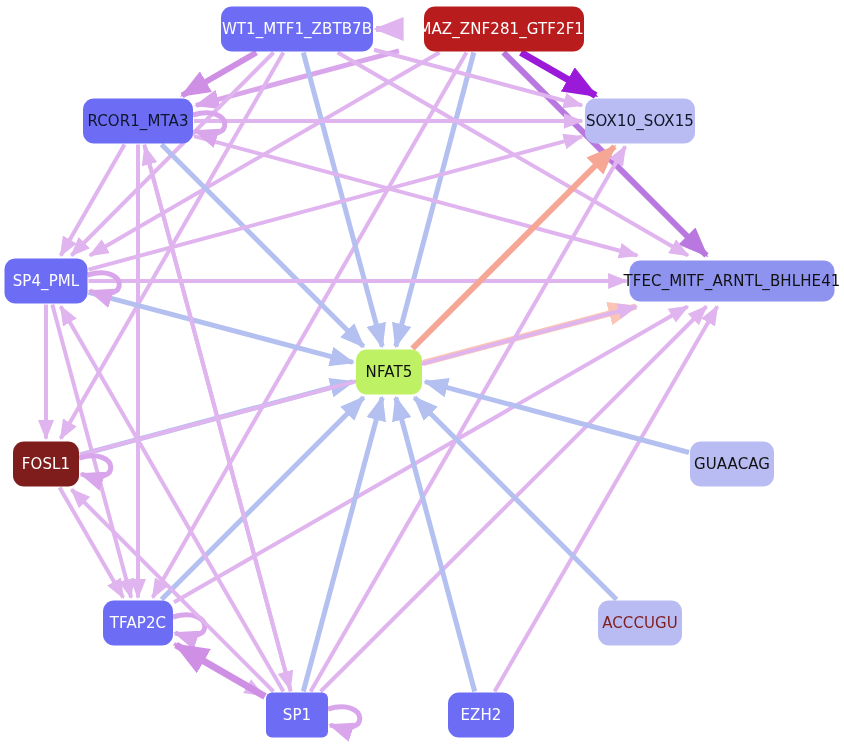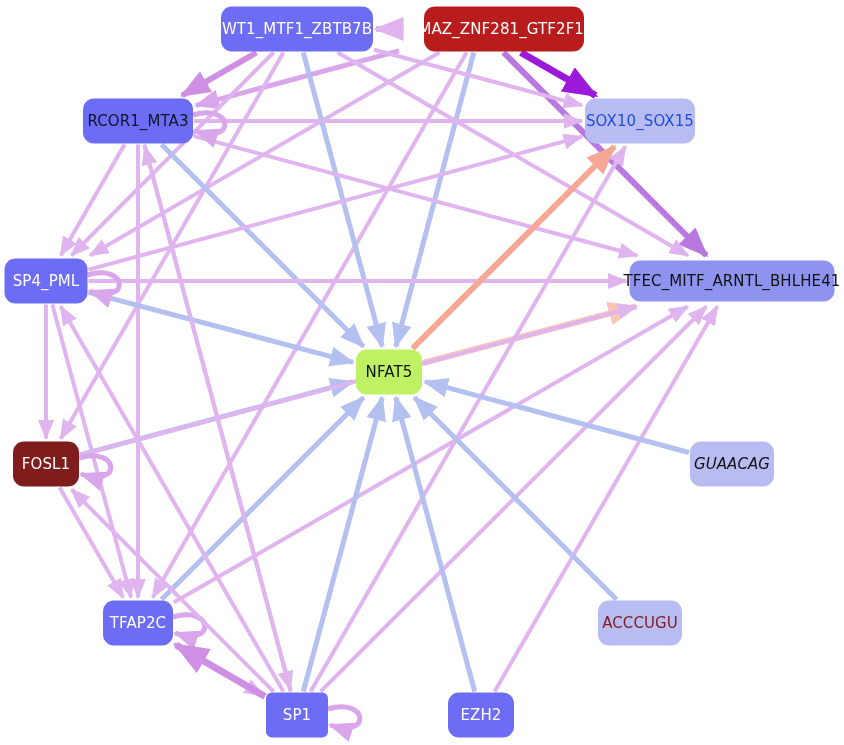"SOX10_SOX15" div.node { color: #1d4ed8 -> #0f172a }
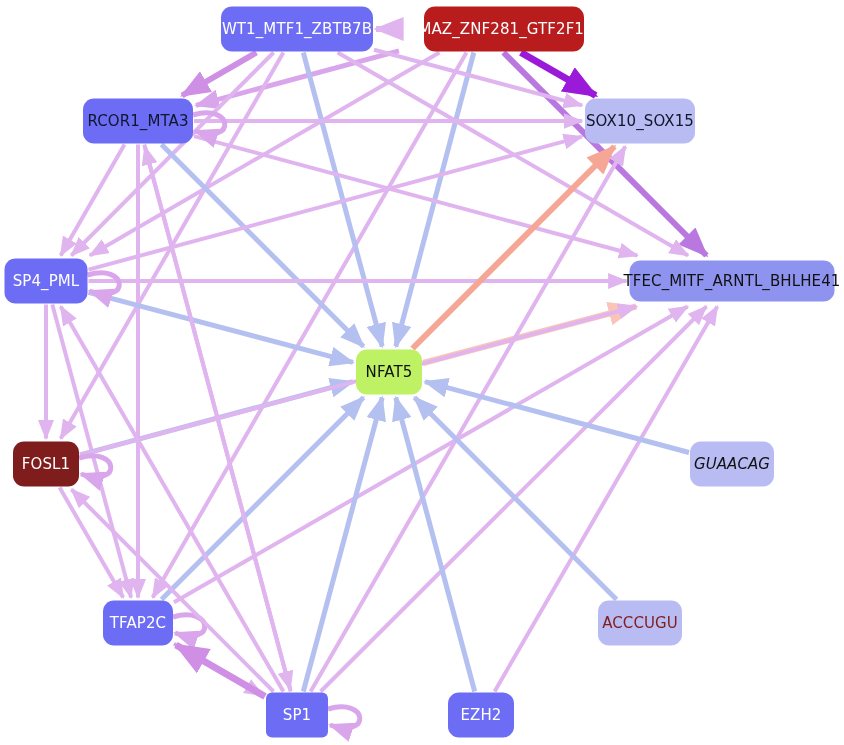"GUAACAG" div.node { font-style: italic -> none }
